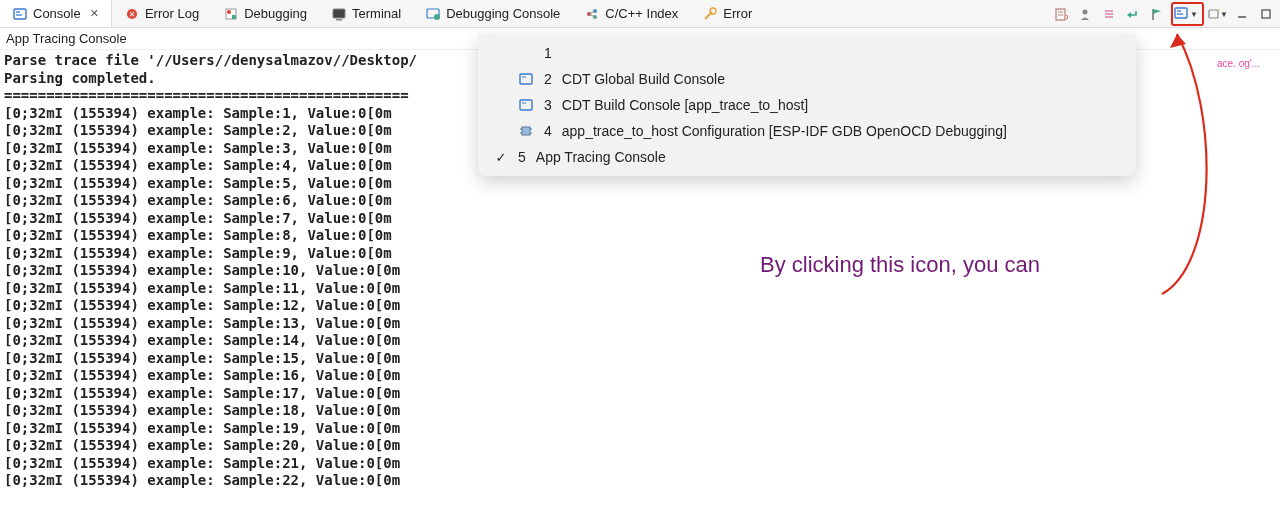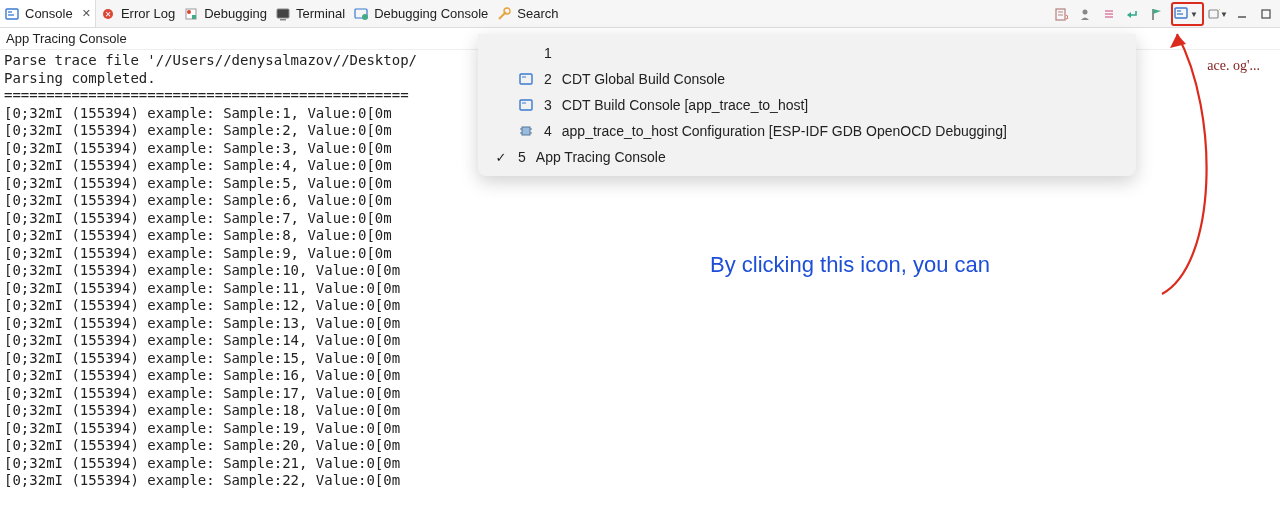"Console" .tab { padding: 0 4px -> 0 12px }
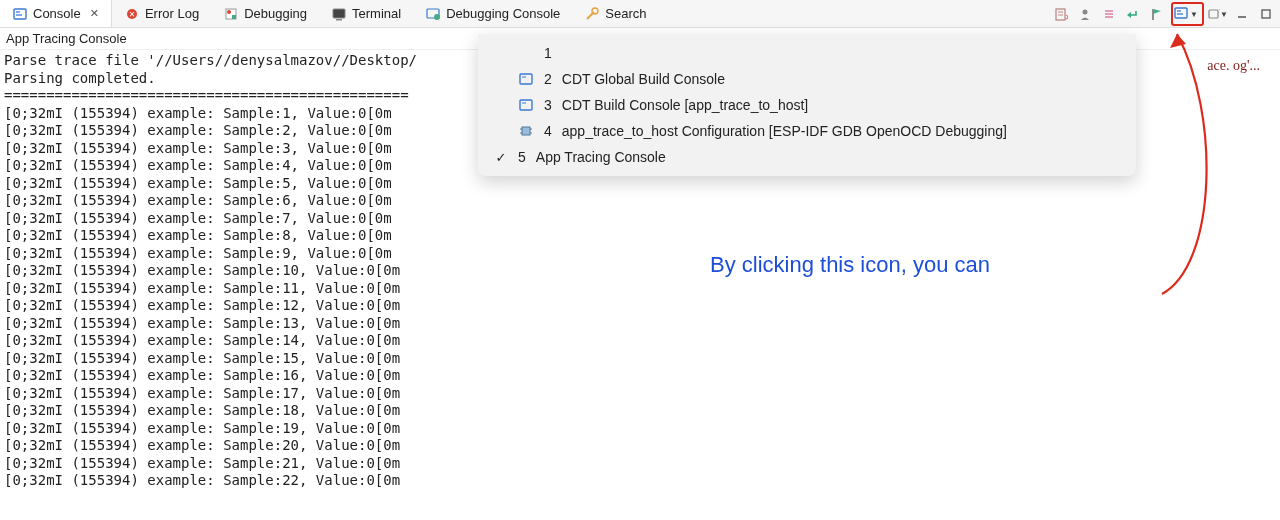"C/C++ Index" div.tab { html: none -> <div> <span> <svg> <circle></circle> <circle></circle> <circle></circle> <line></line> <line></line> </svg> </span> <span>C/C++ Index</span> </div> }
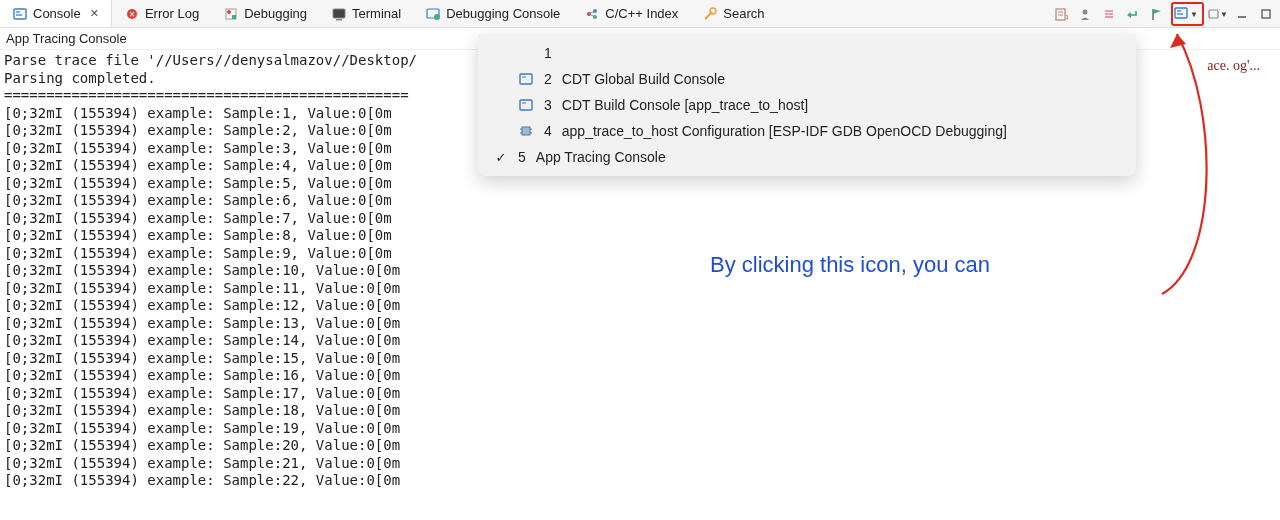"Search" span { text: Search -> Error }
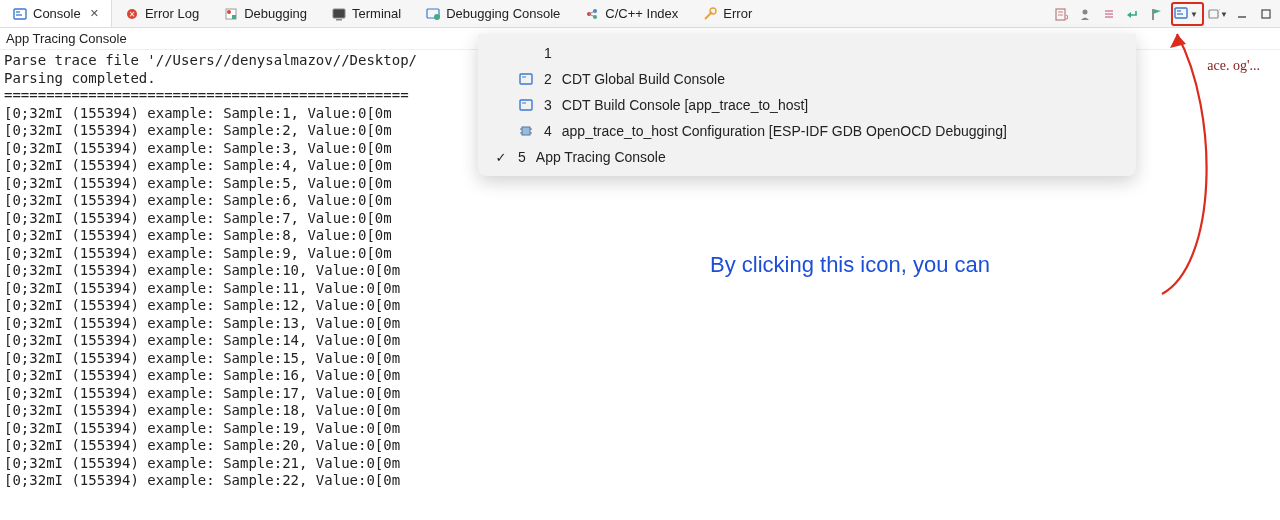"Parse trace file" .console-body { font-weight: none -> bold }
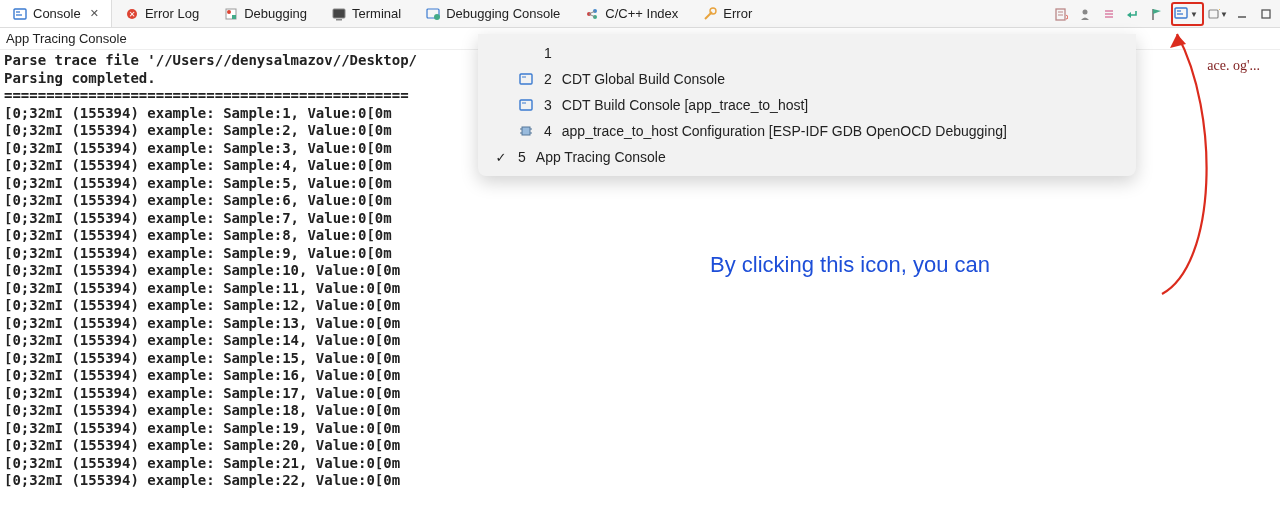"ace. og'..." .overflow-text { color: #7f1d1d -> #ec4899; font-family: Liberation Serif, serif -> Liberation Sans, sans-serif; font-size: 14px -> 10px }
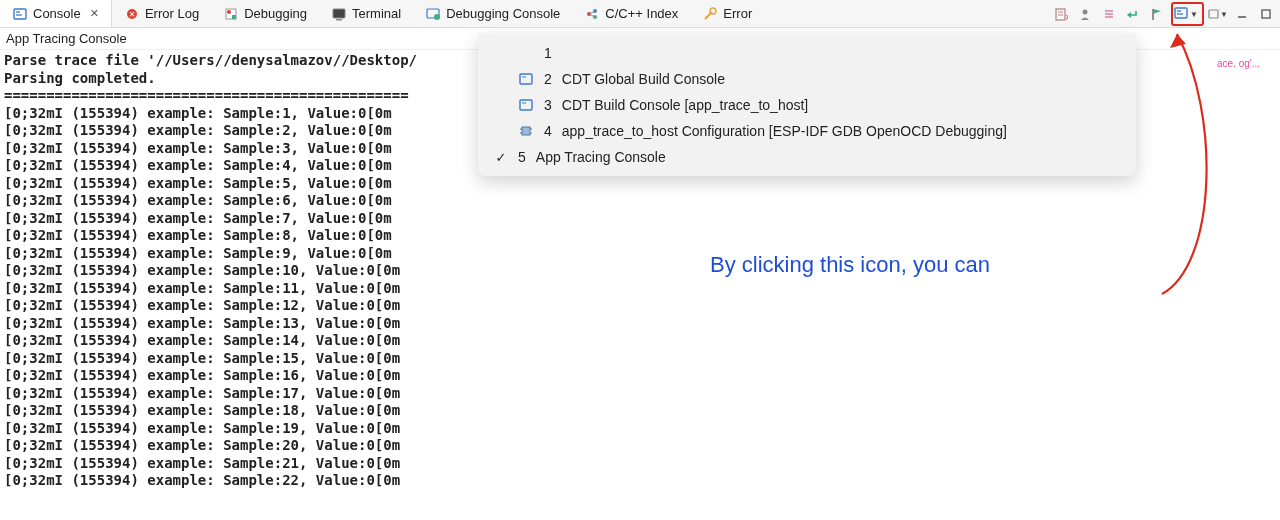"By clicking this icon, you" .annotation { color: #1d4ed8 -> #701a75; text-align: center -> right }
